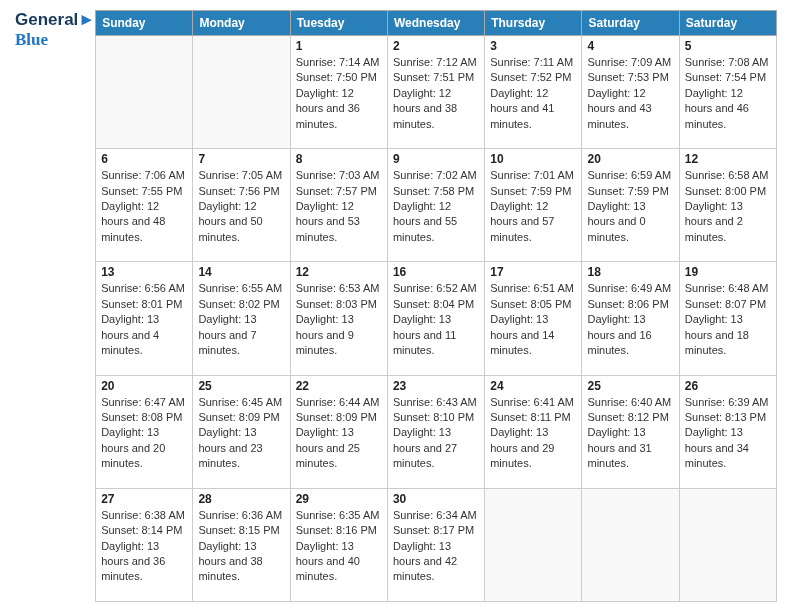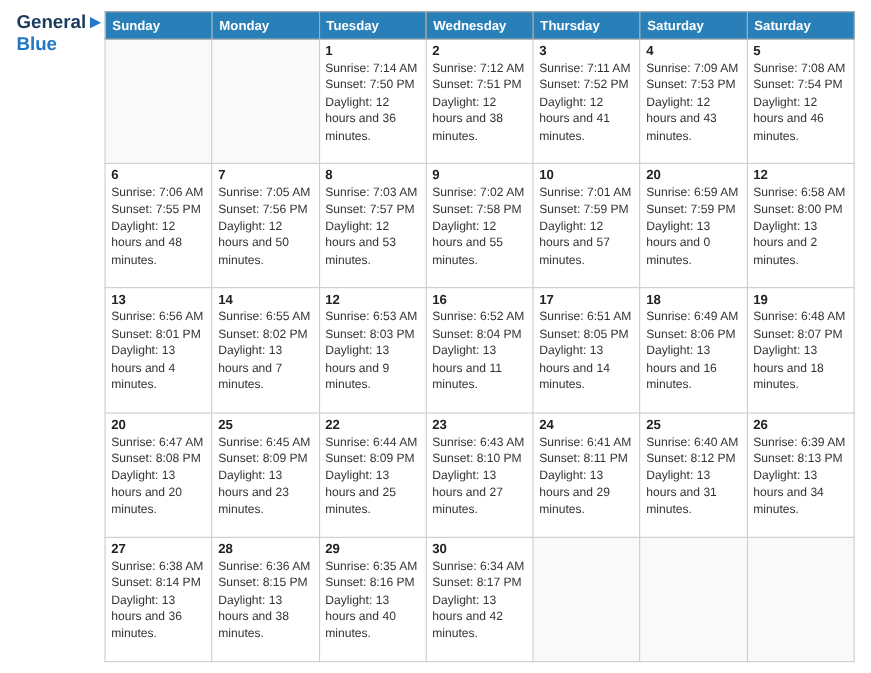"Blue" div { font-family: none -> Liberation Serif, serif }
